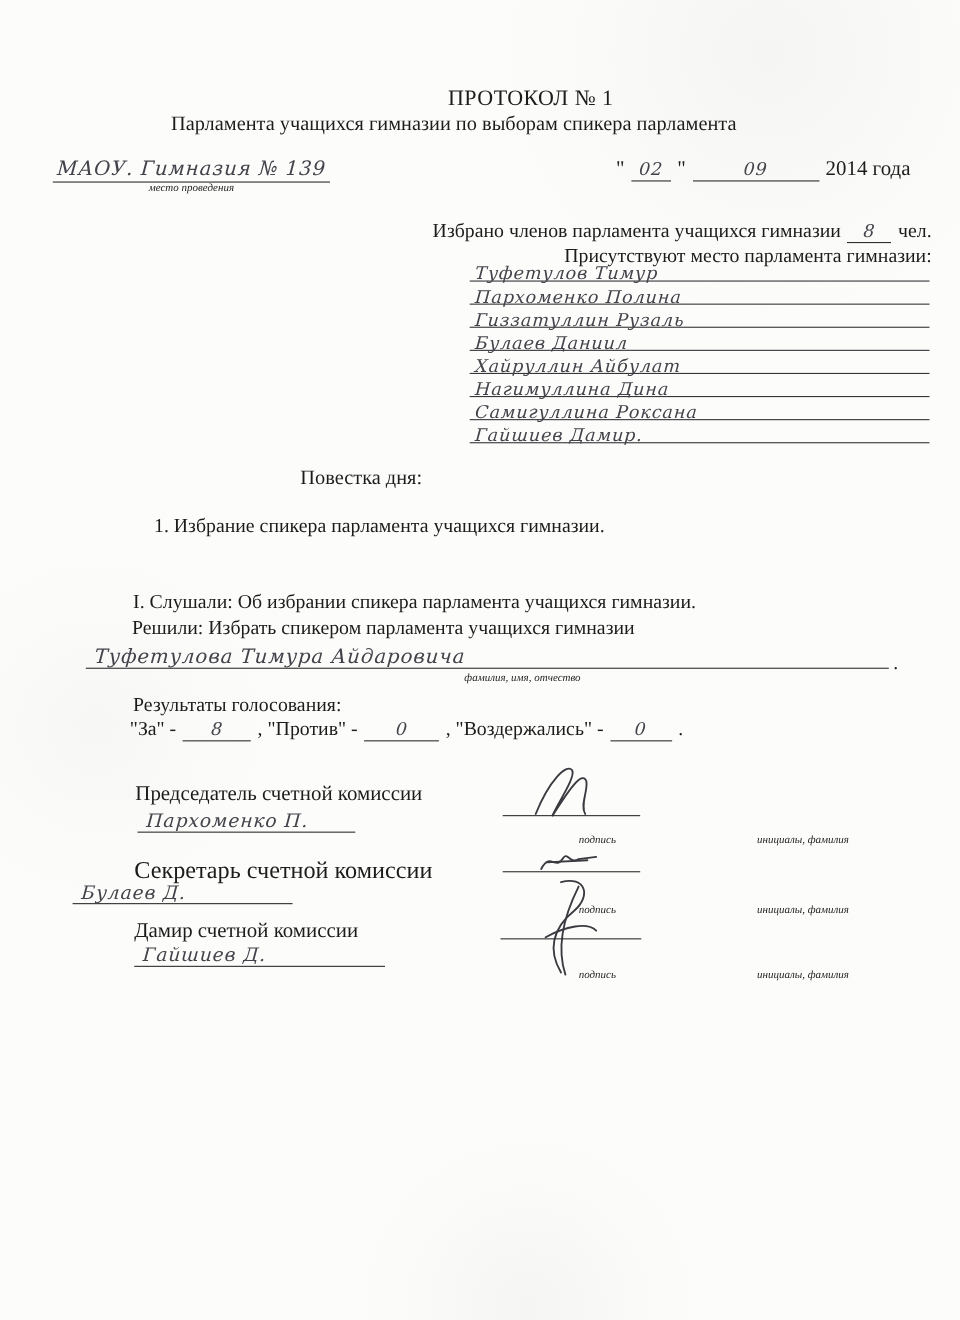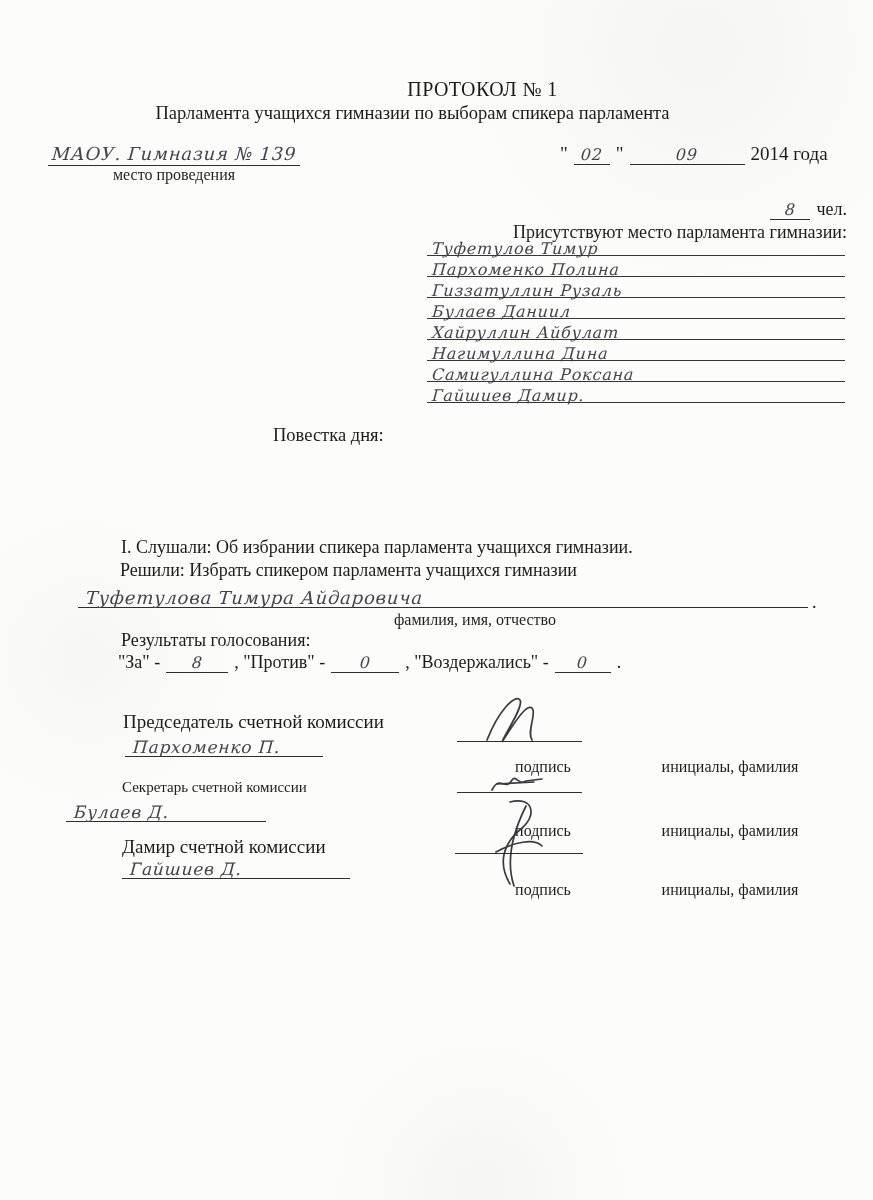"место проведения" .cap { font-size: 16px -> 10px; font-style: none -> italic }
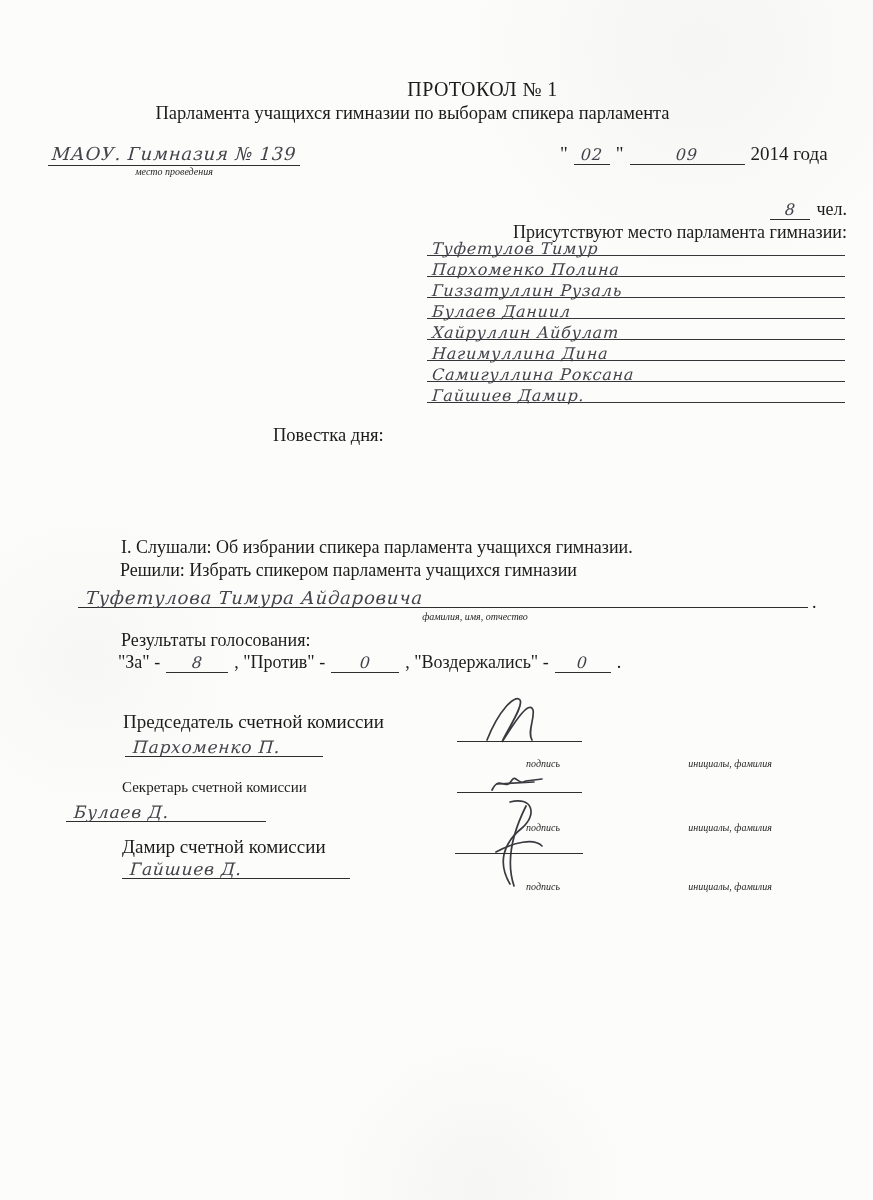"Избрано членов парламента учащихся" span.printed { html: none -> <span>Избрано членов парламента учащихся гимназии</span> }
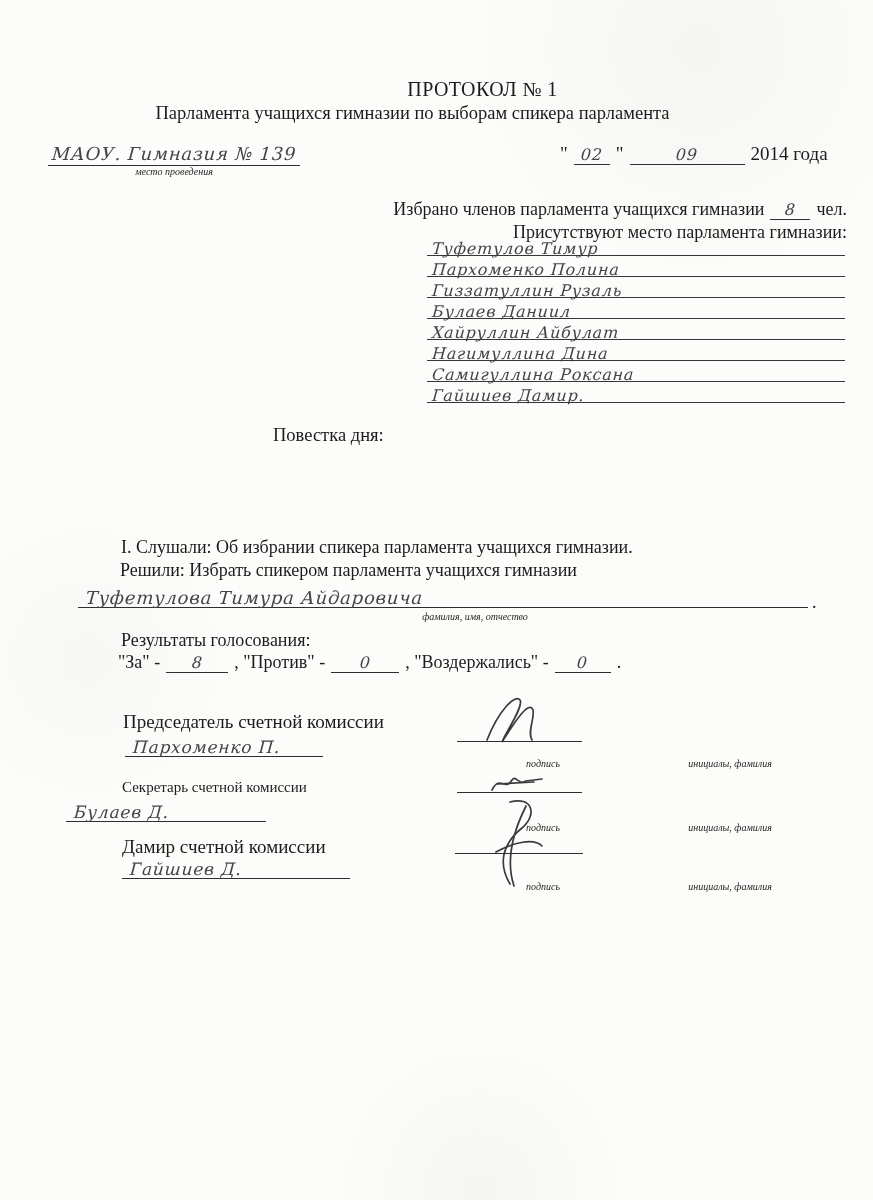"1. Избрание спикера парламента учащихся" div.abs { html: none -> <div>1. Избрание спикера парламента учащихся гимназии.</div> }
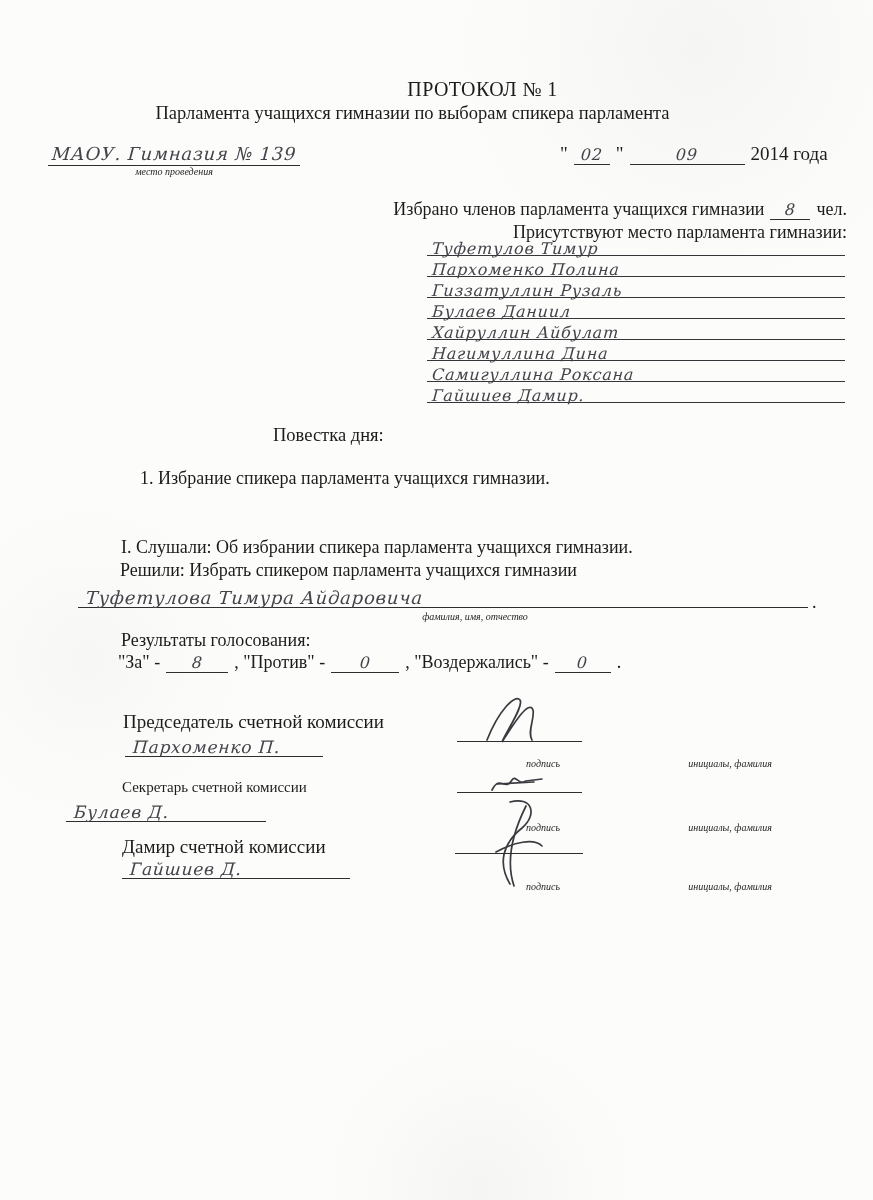"Секретарь счетной комиссии" div.abs { font-size: 15px -> 22px }
